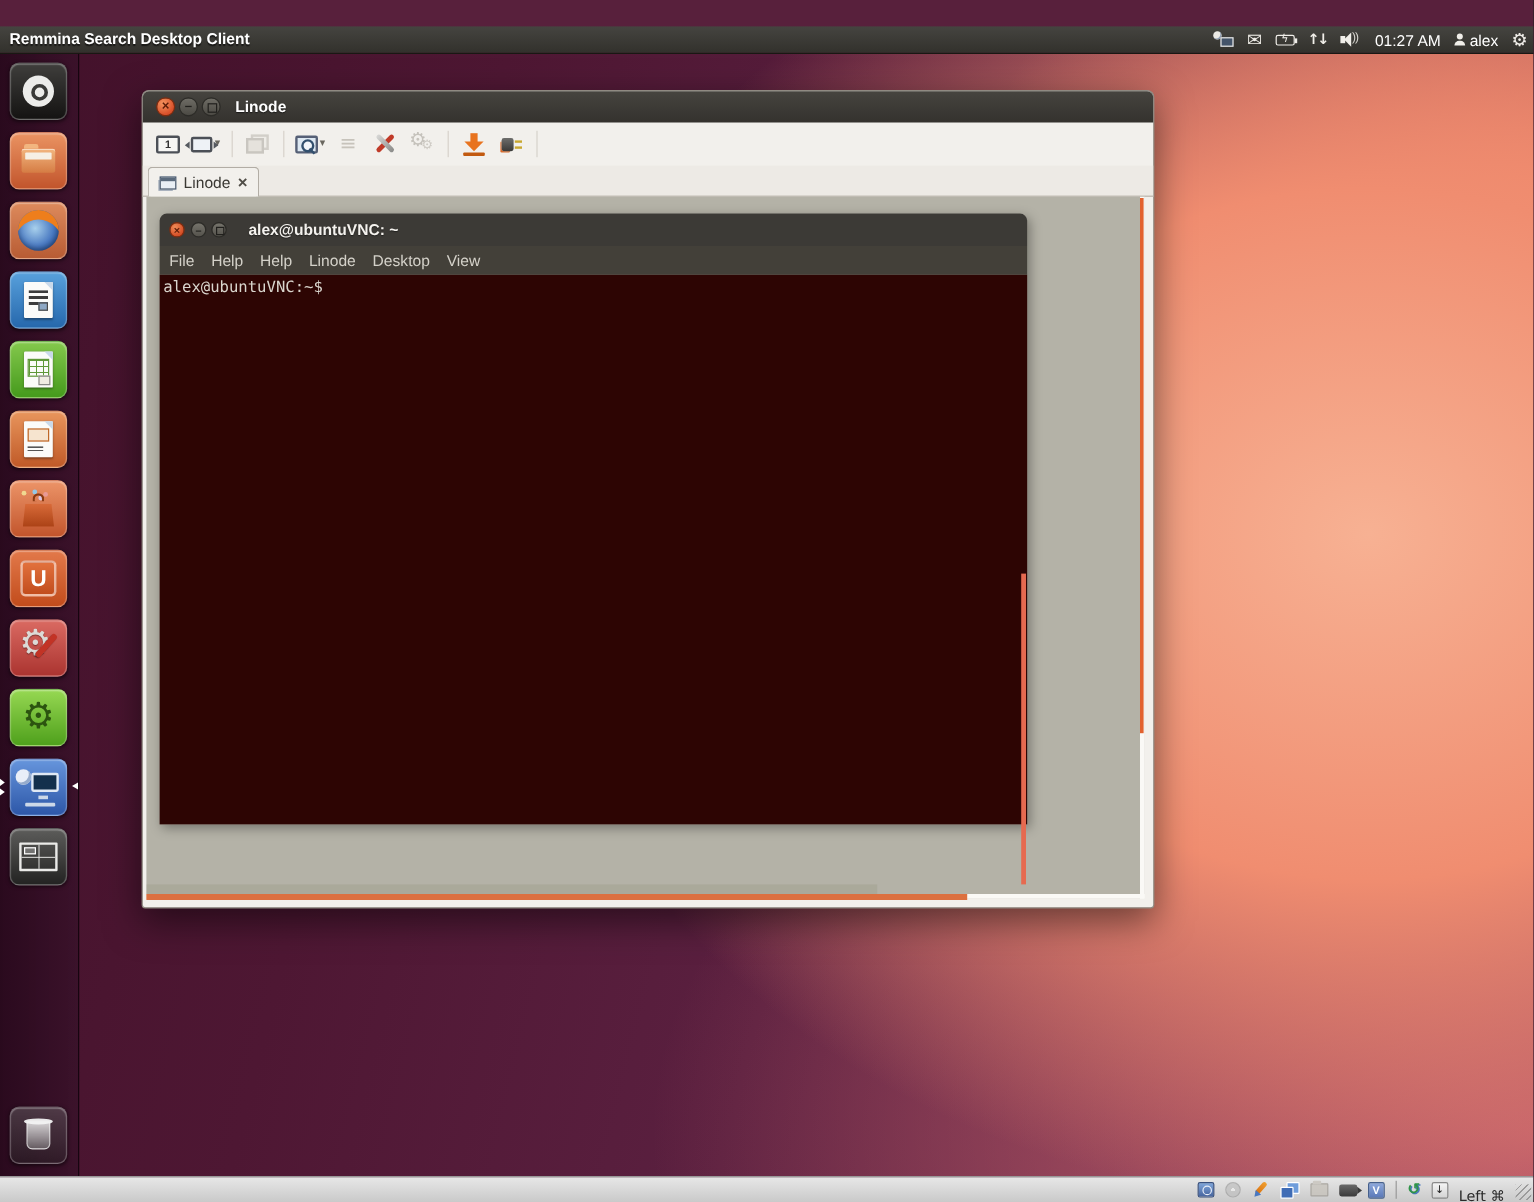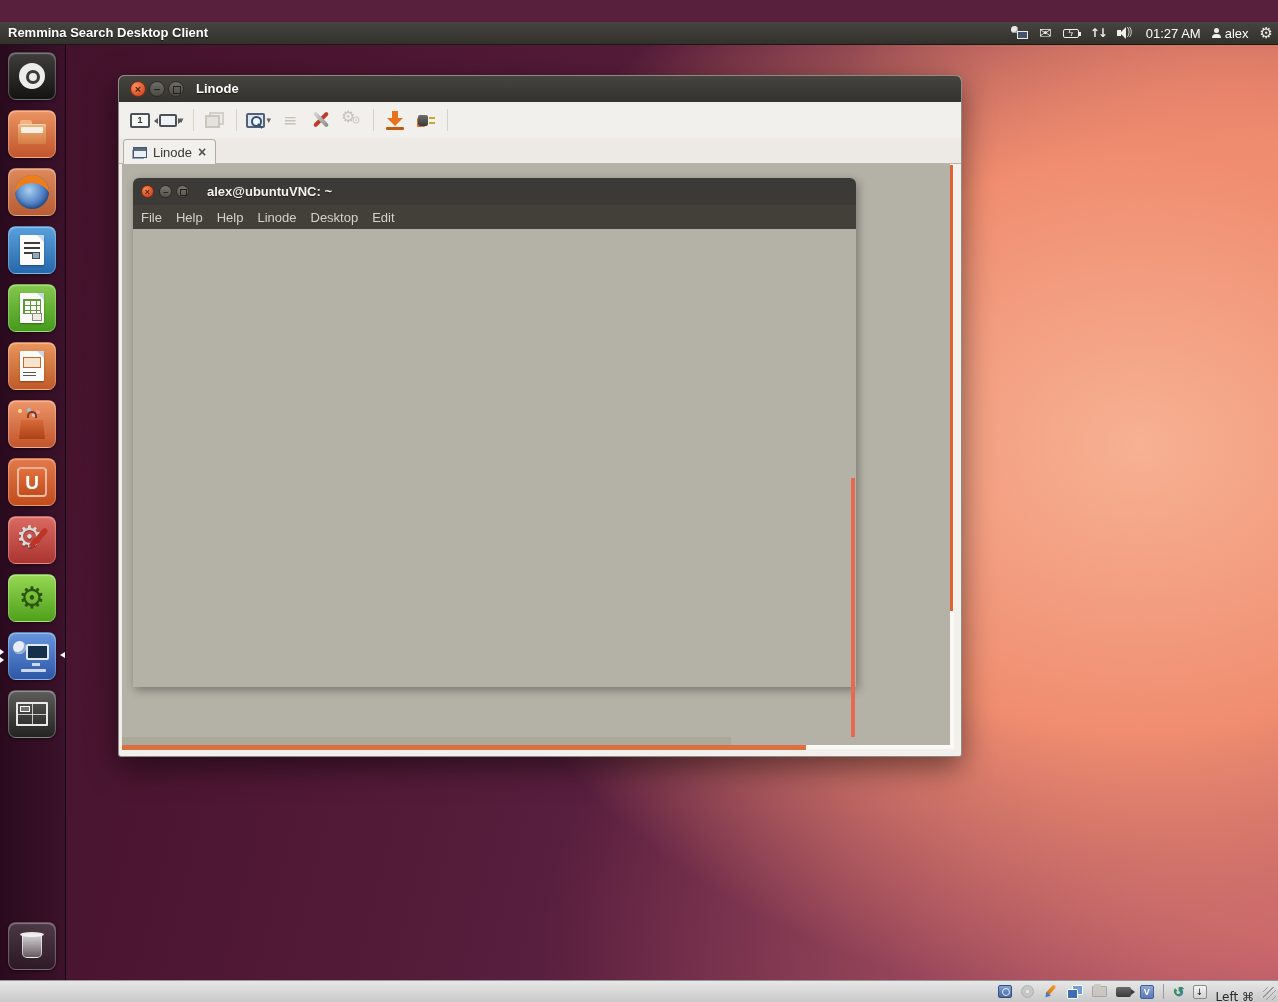"Edit" span { text: Edit -> View }
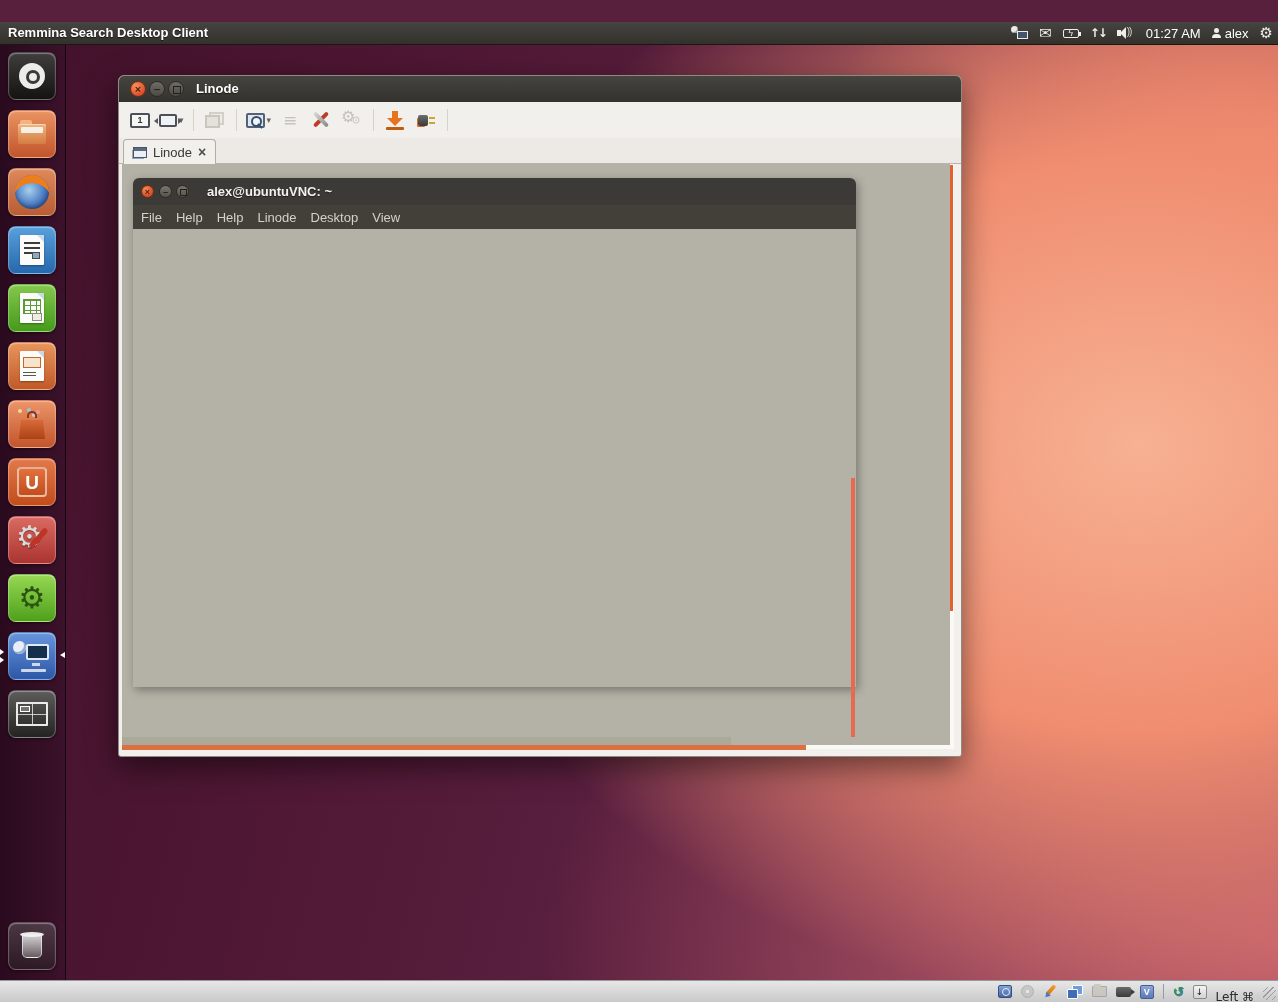"alex@ubuntuVNC:~$" div.term-body { html: none -> <div> <span>alex@ubuntuVNC:~$</span> </div> }
